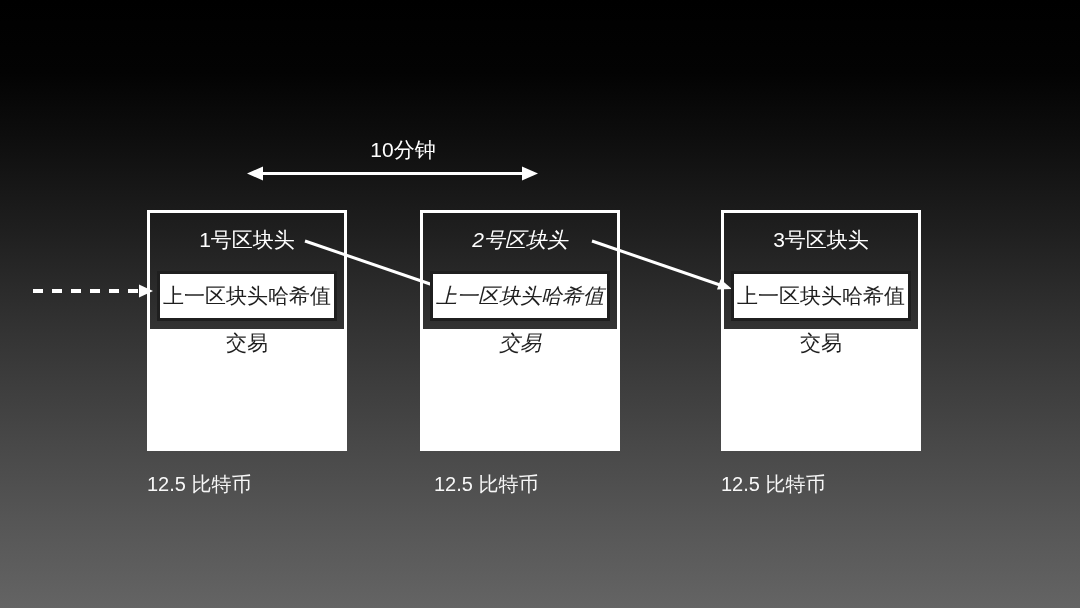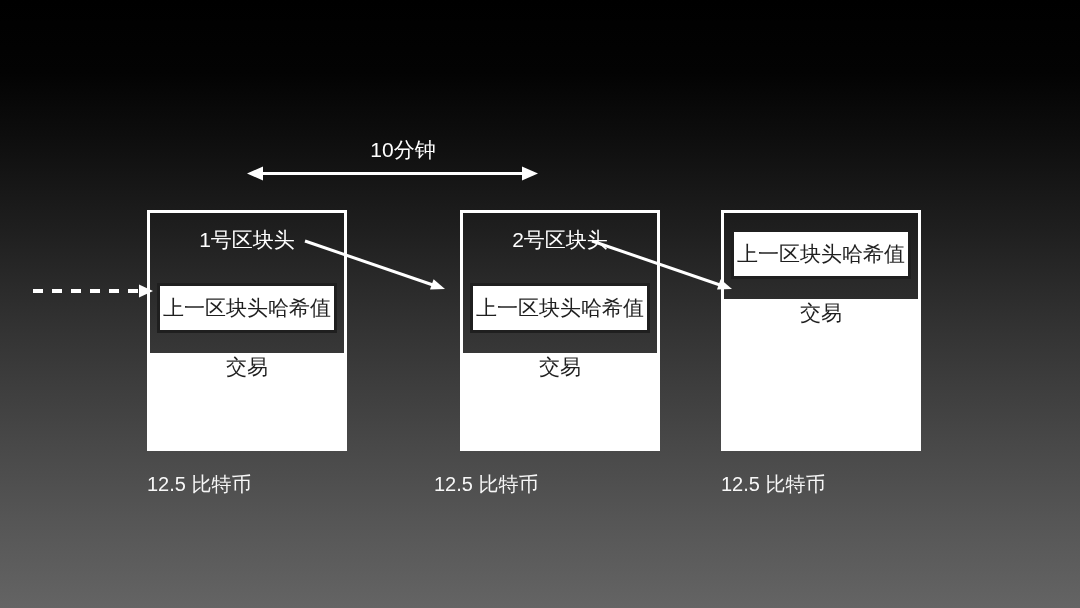"2号区块头" .block-2 { font-style: none -> italic; left: 460px -> 420px }
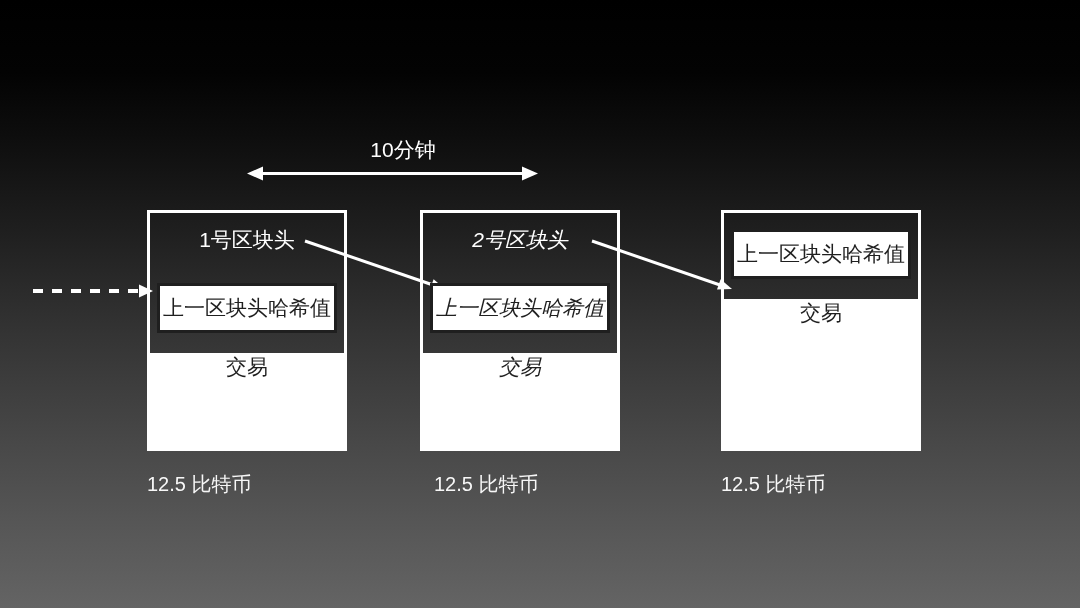"3号区块头" div.block-title { html: none -> <div>3号区块头</div> }
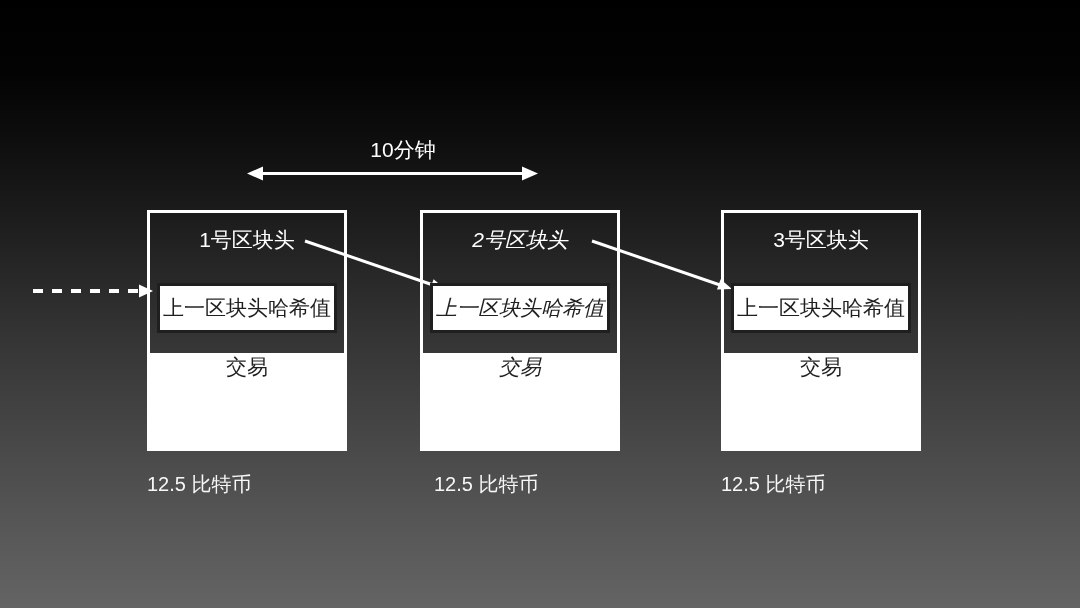"上一区块头哈希值" .hash-box { margin: 16px 7px -> 4px 7px }
